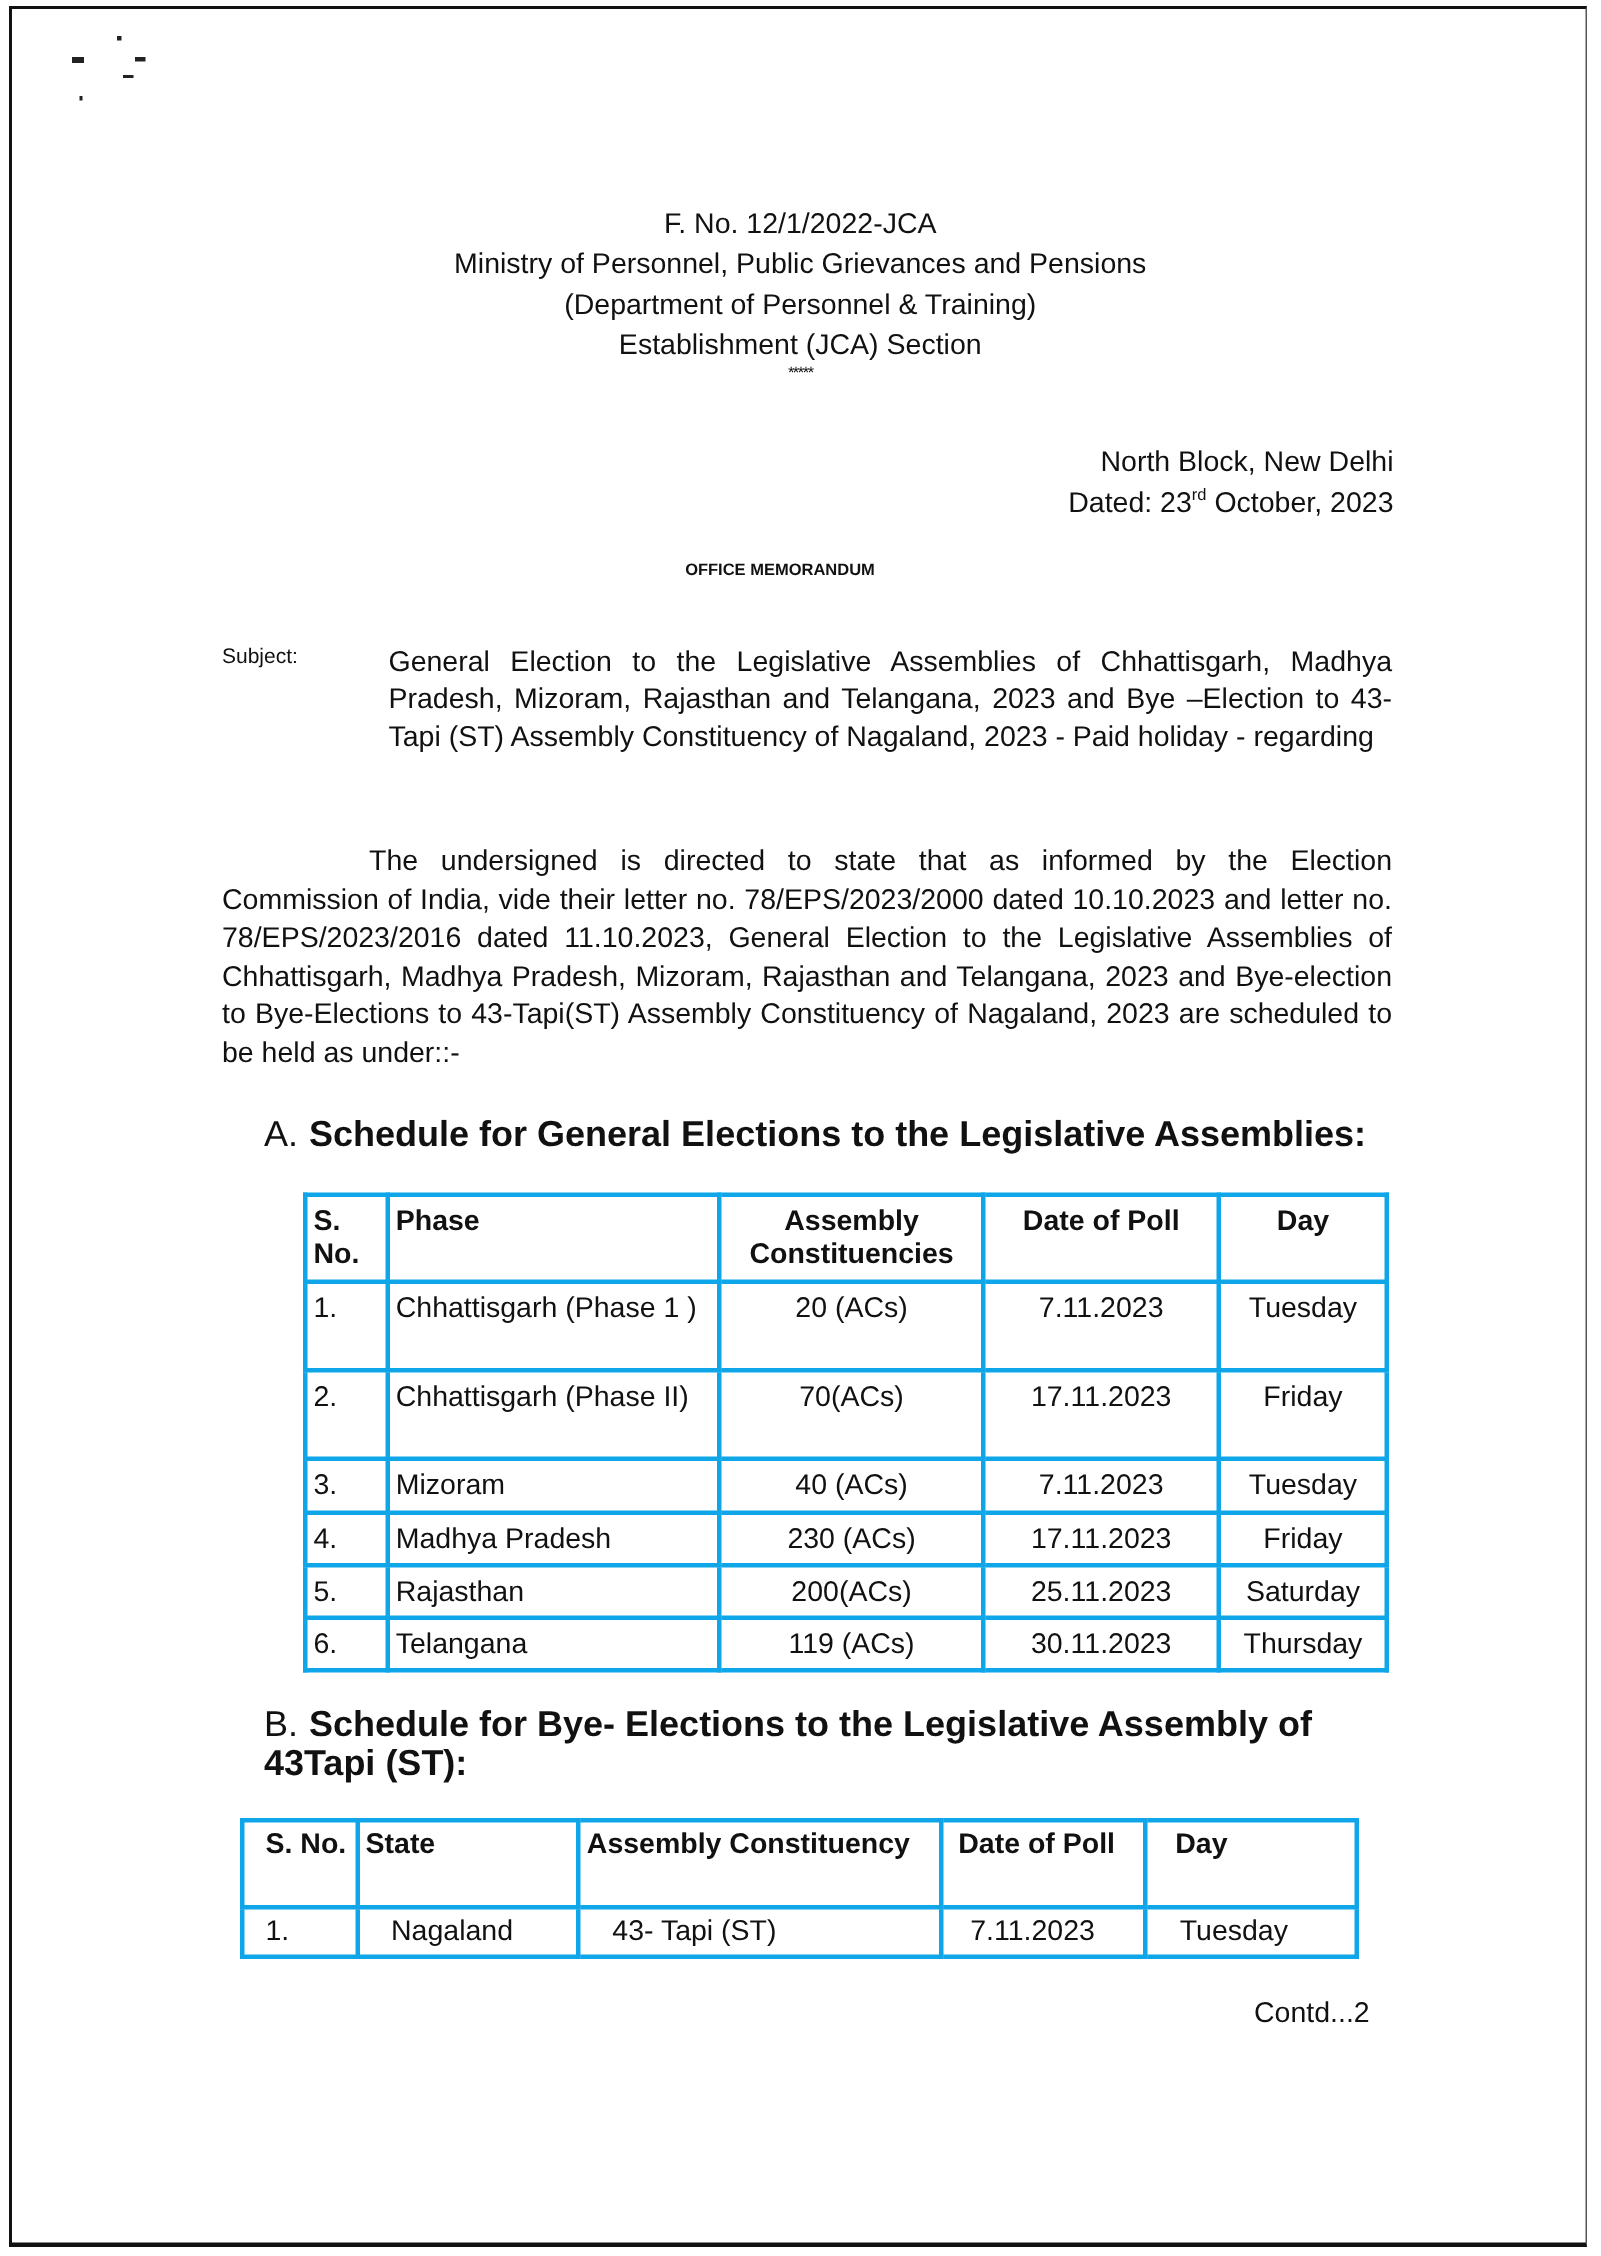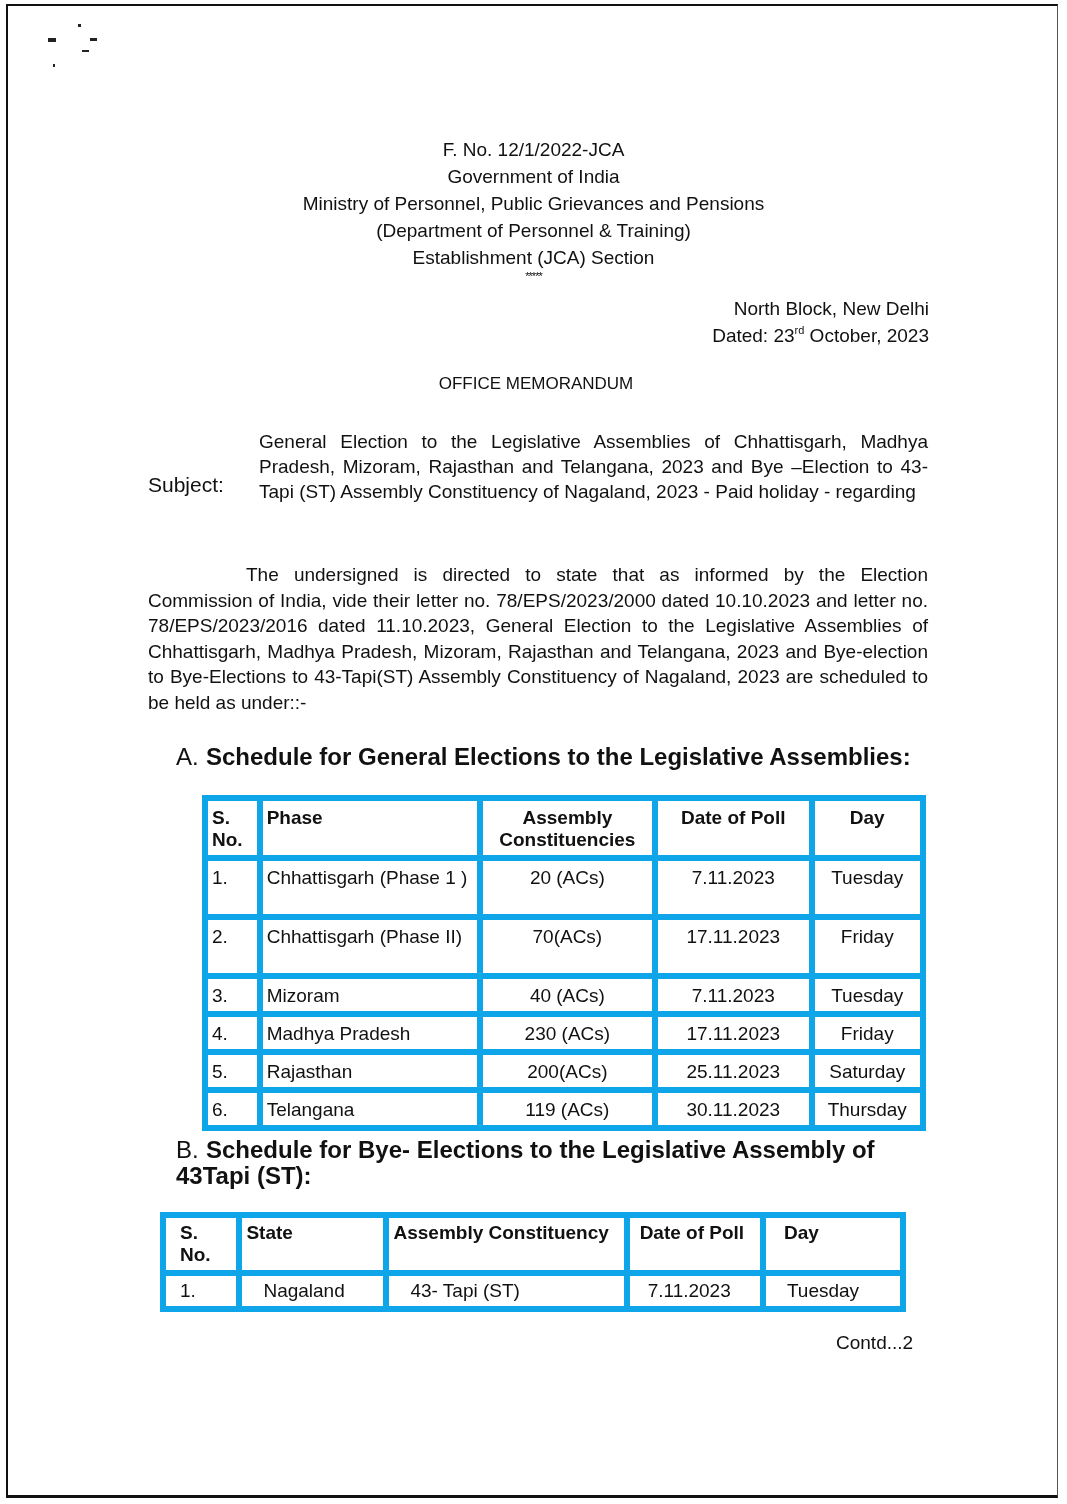"Government of India" div { html: <div>Government of India</div> -> none }
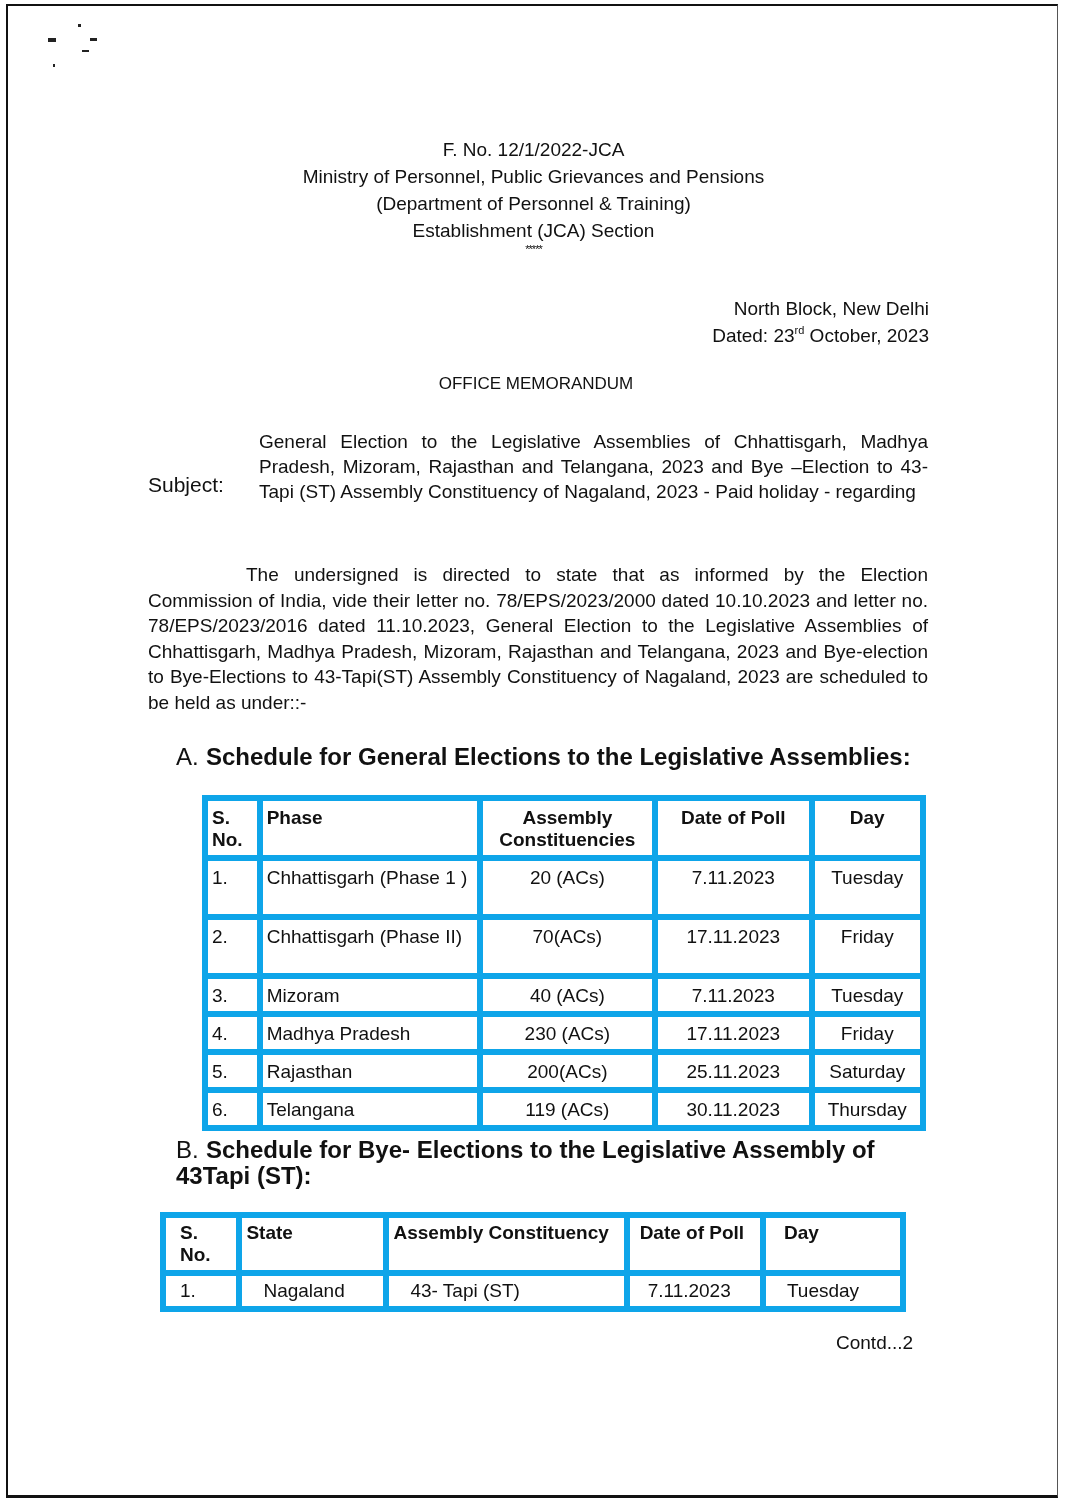"OFFICE MEMORANDUM" .om-title { font-size: 17px -> 11px; font-weight: normal -> bold; left: 16px -> 0 }
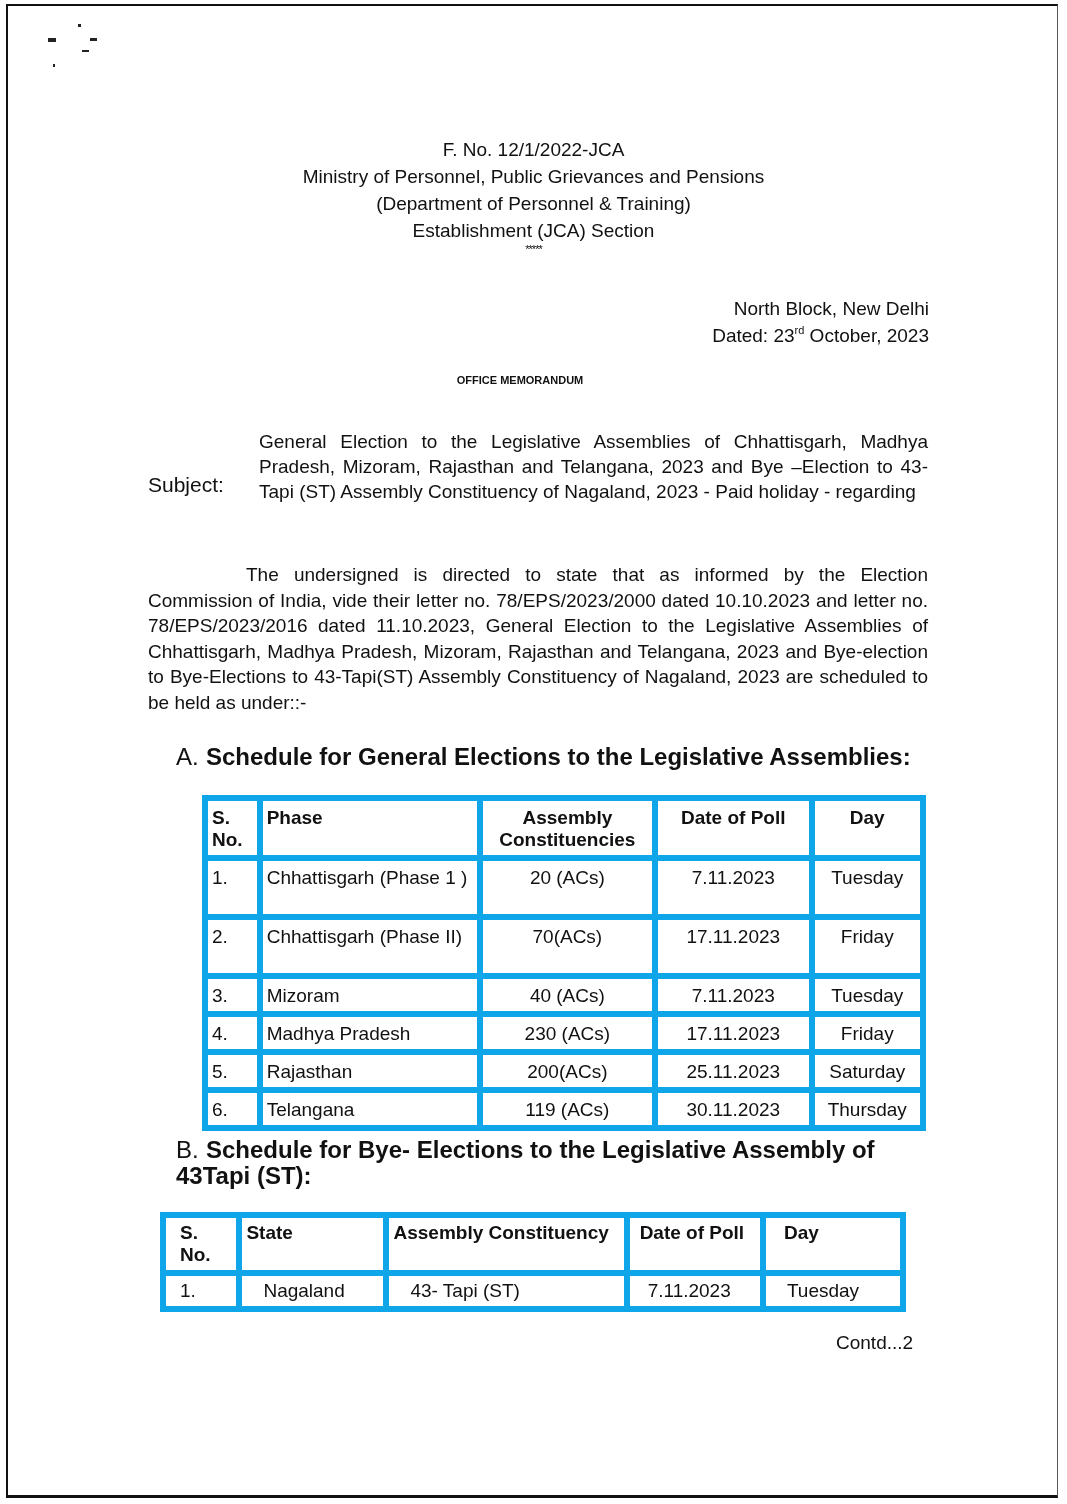"Subject:" .subject-label { font-size: 21px -> 14px; margin-top: 44px -> none }
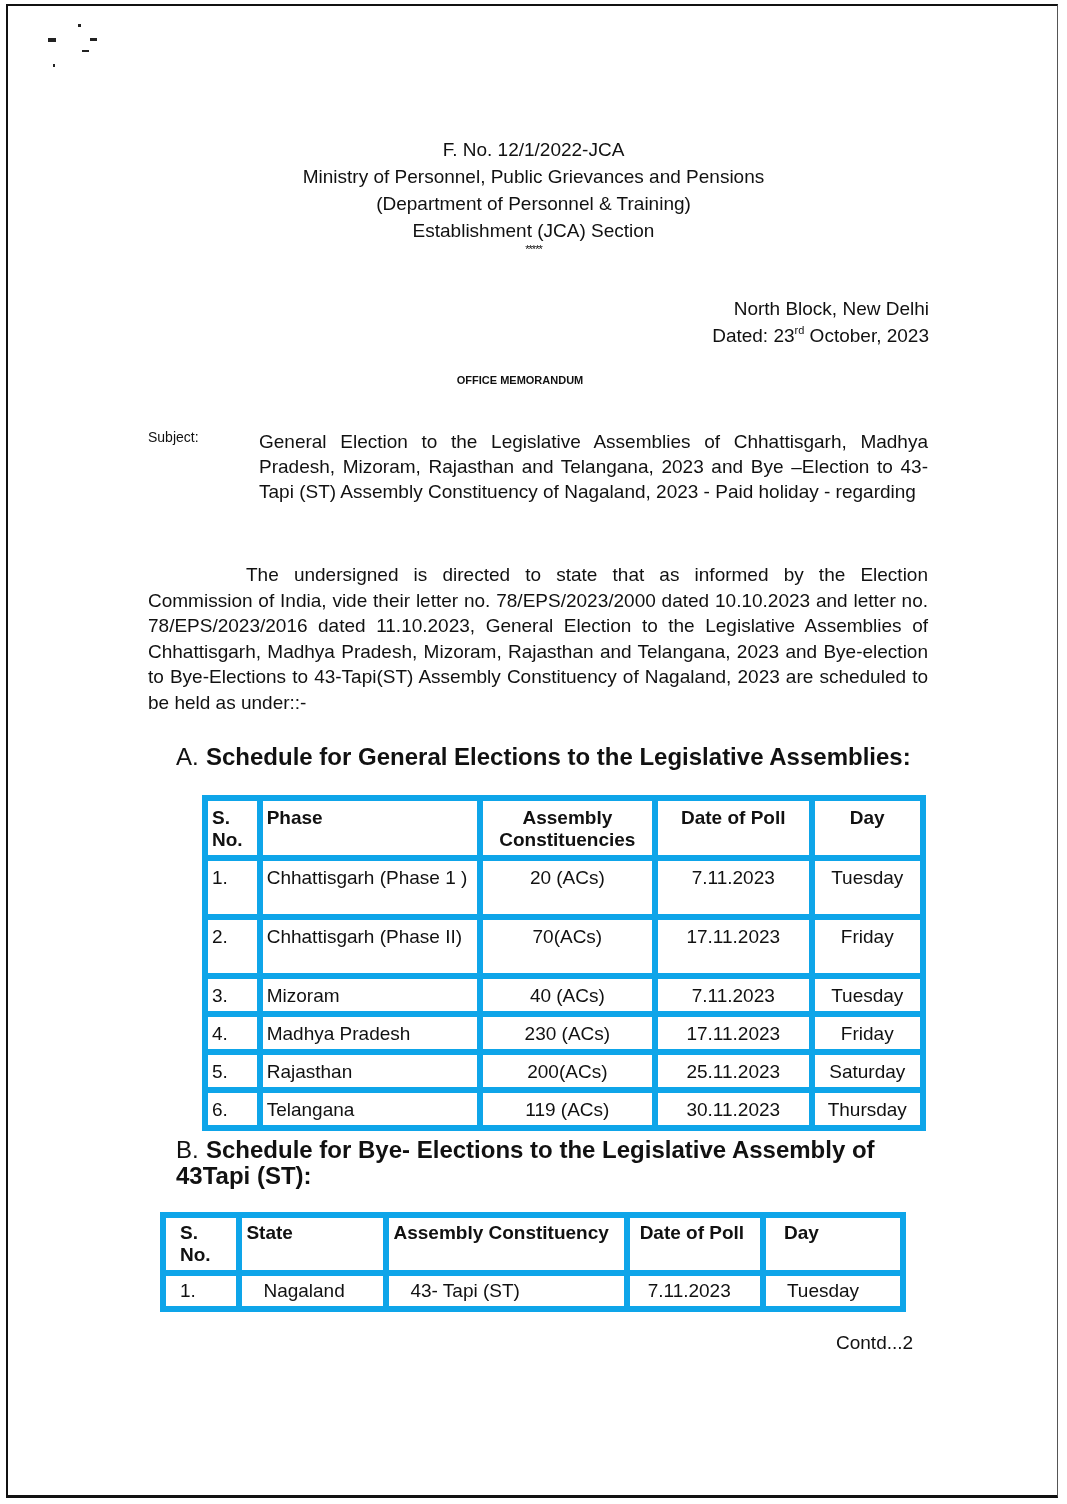"S. No." td, th { border: 6px solid #0ea5e9 -> 3px solid #0ea5e9 }
